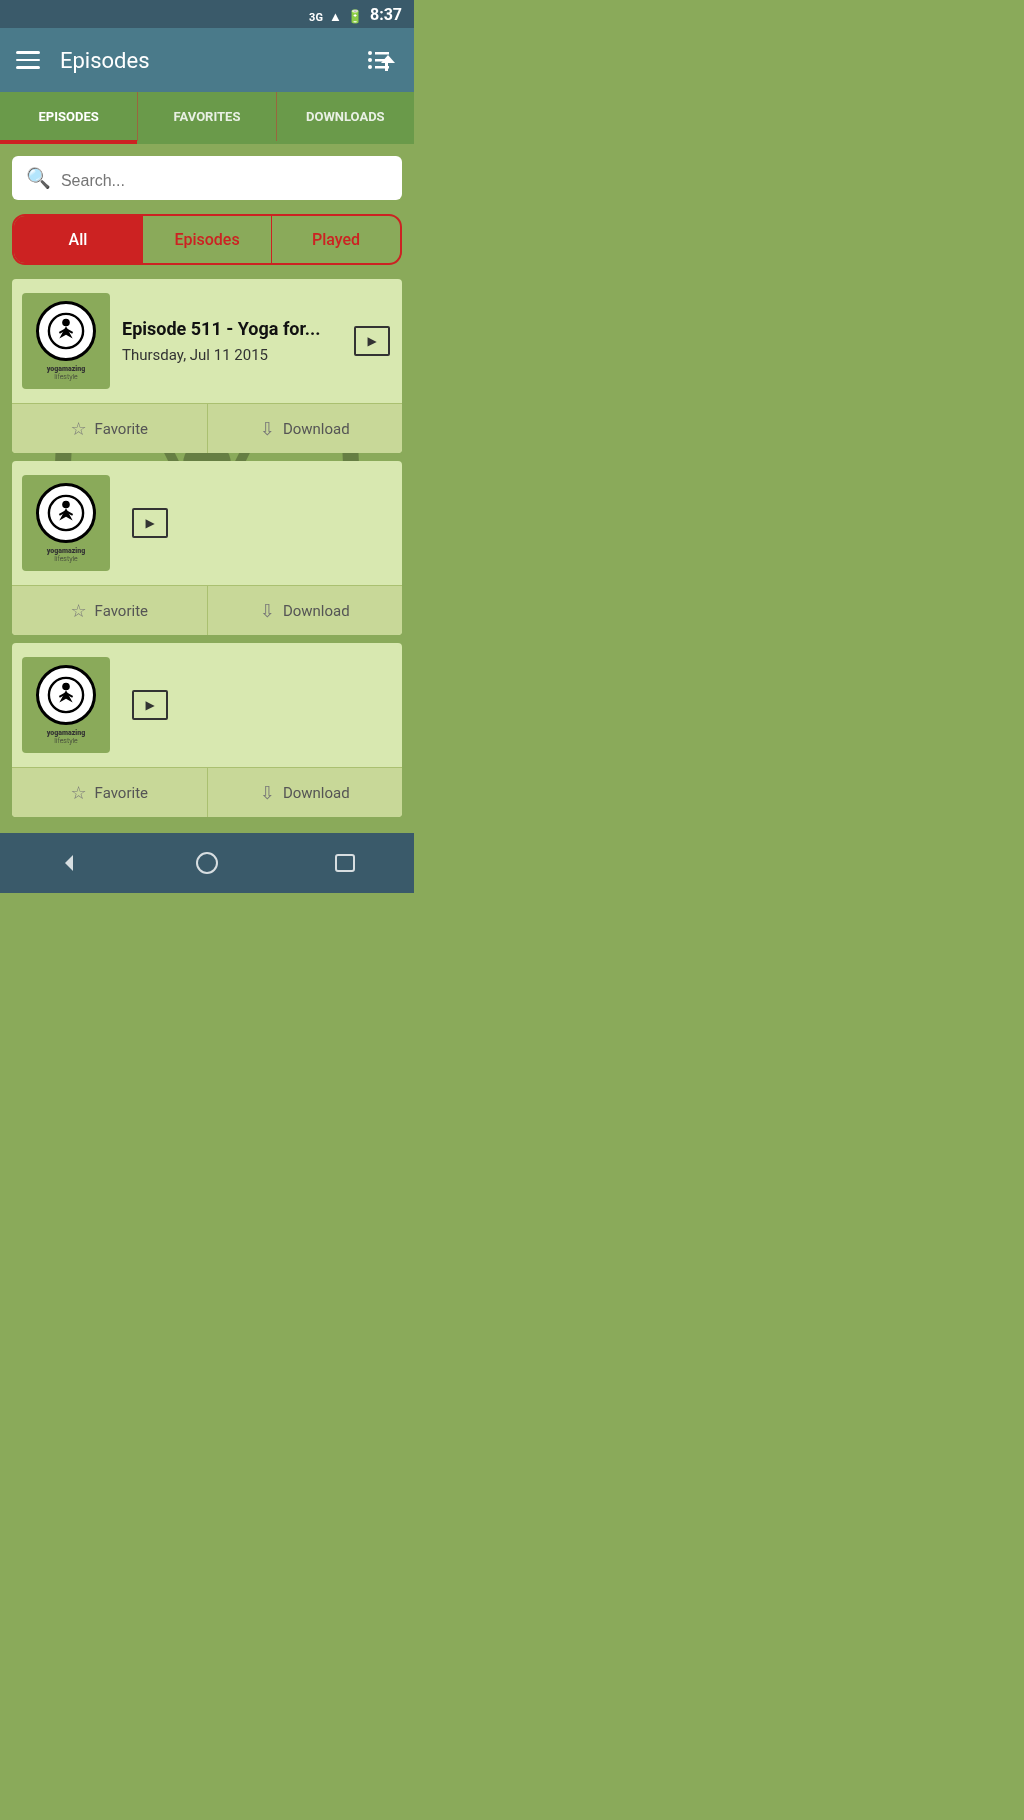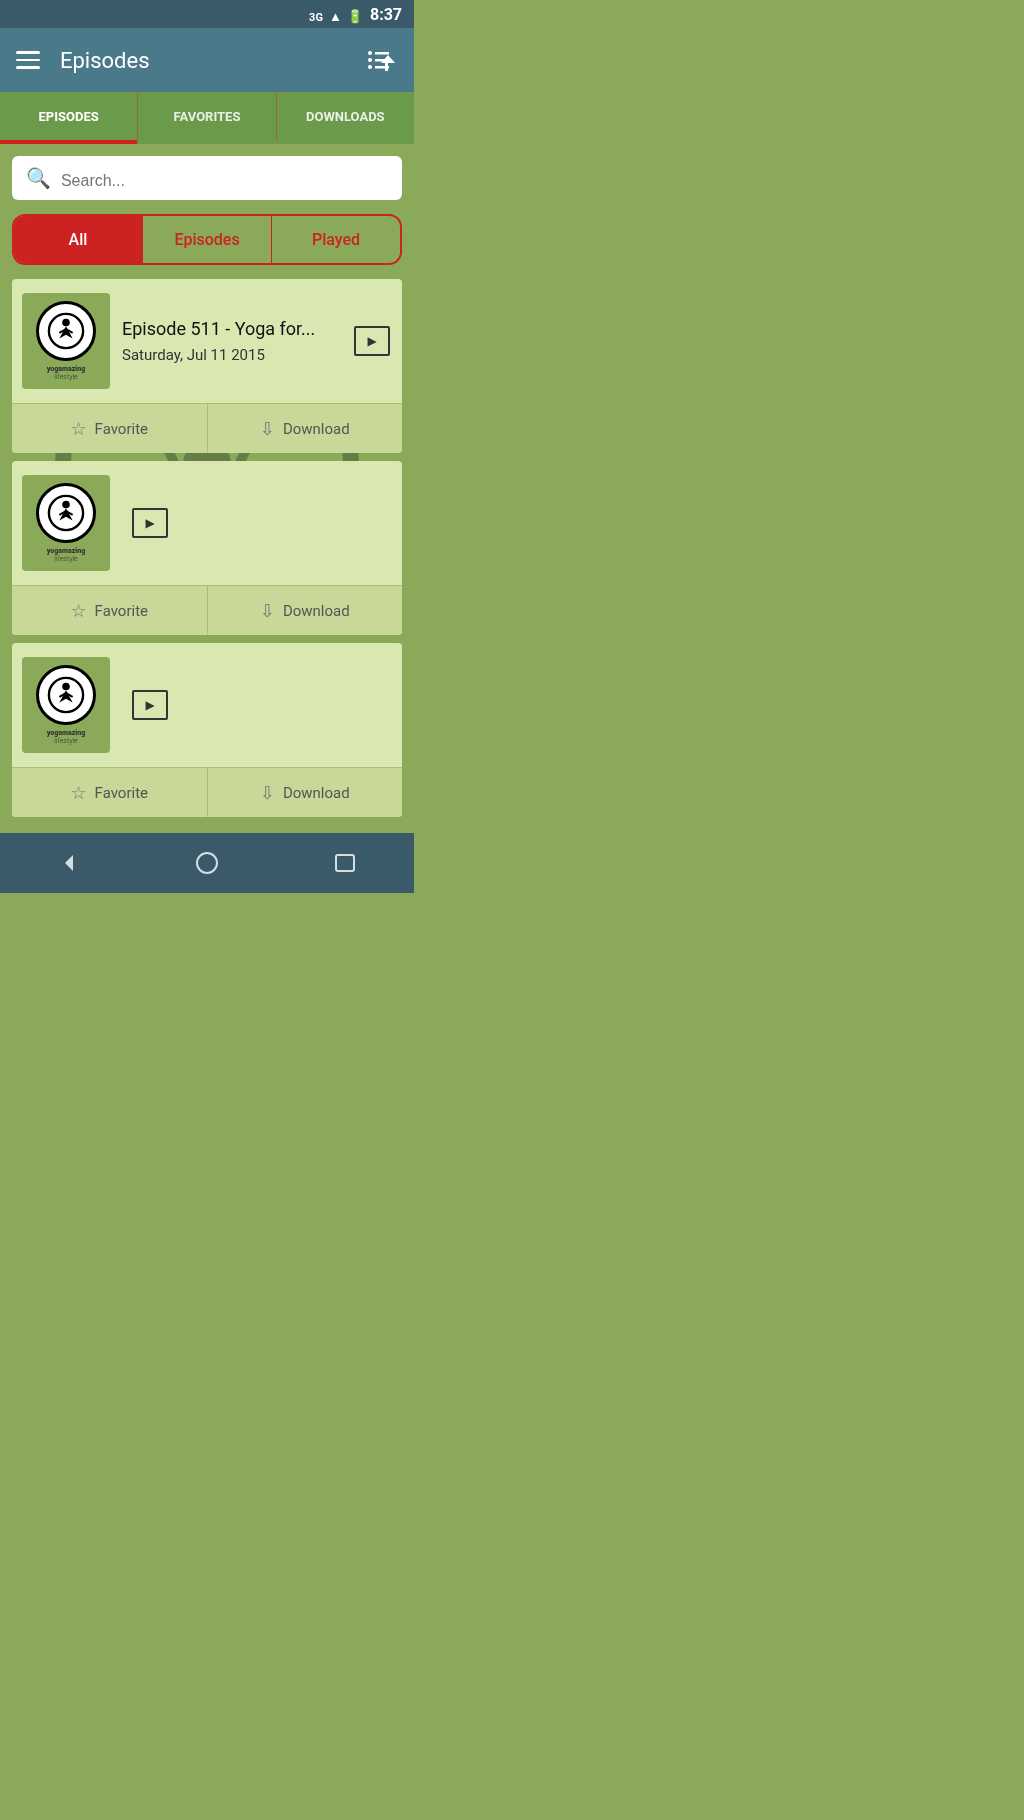"Episode 511 - Yoga for..." .episode-title { font-weight: normal -> bold }
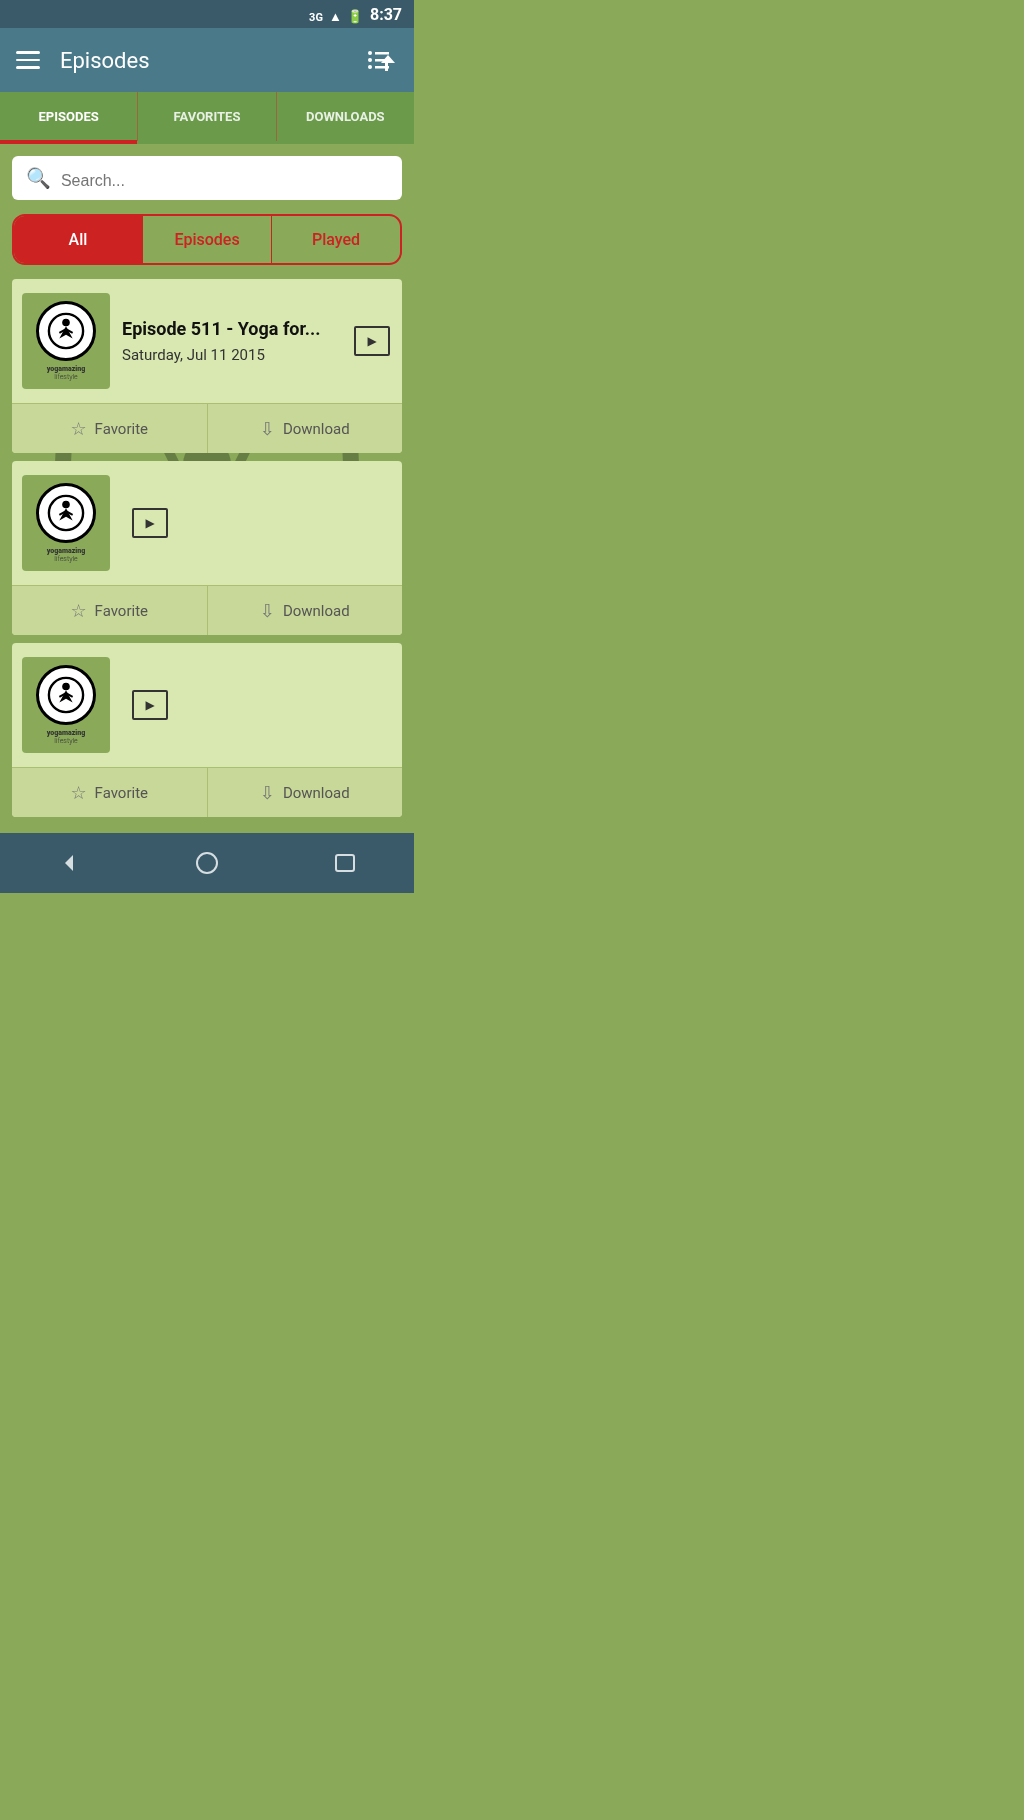"Saturday, Jul 11 2015" div.episode-date { text: Saturday -> Thursday }
